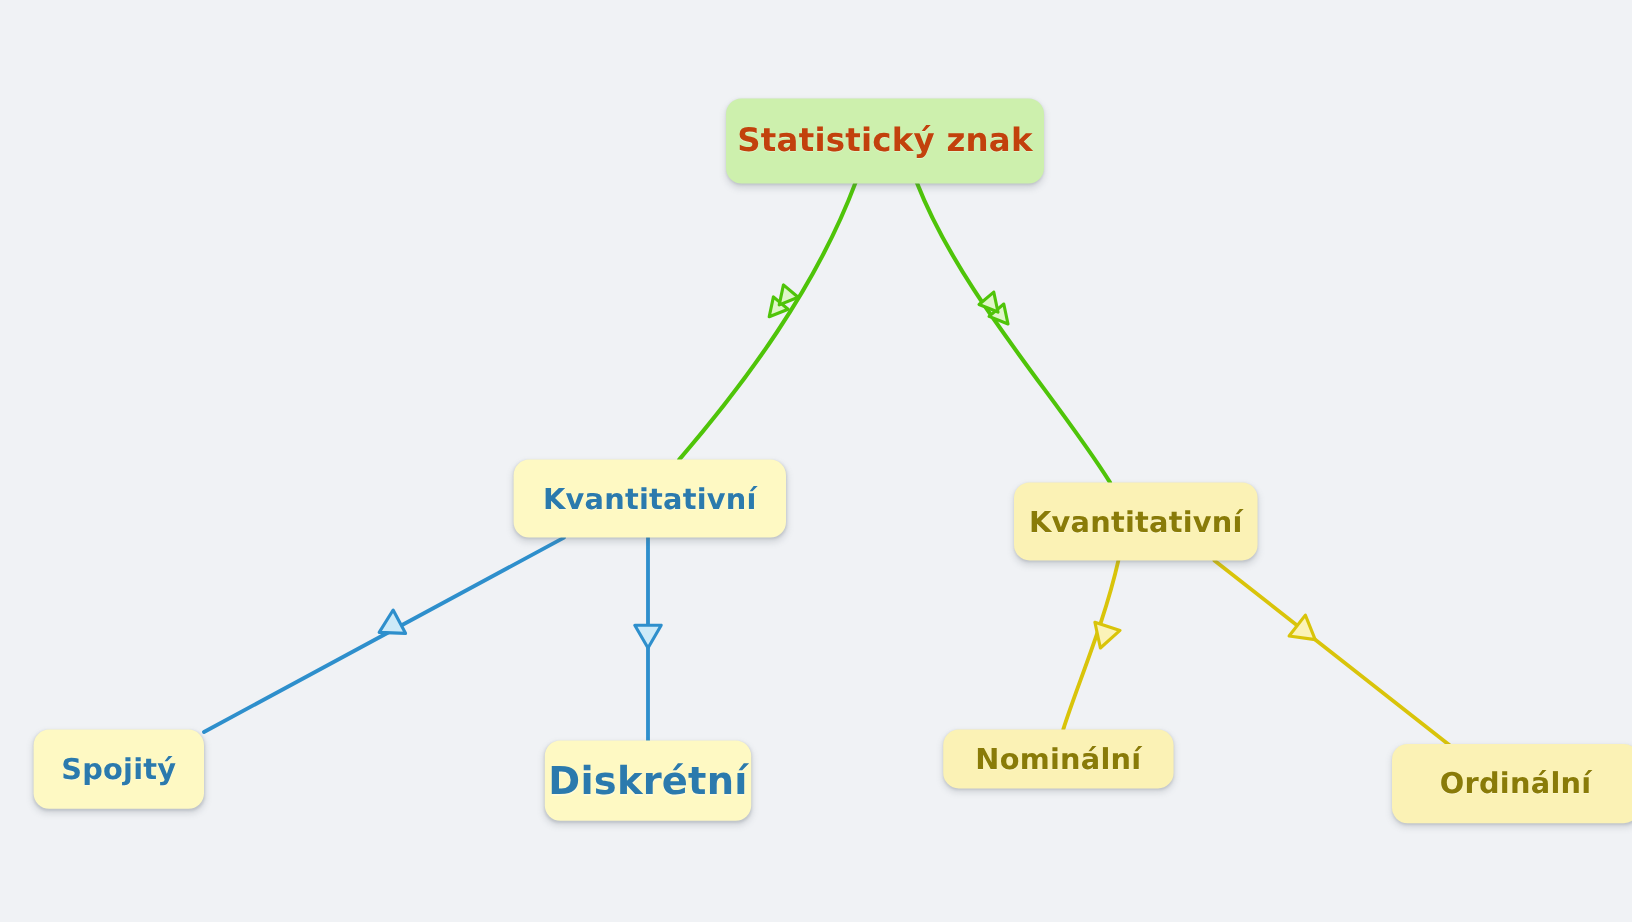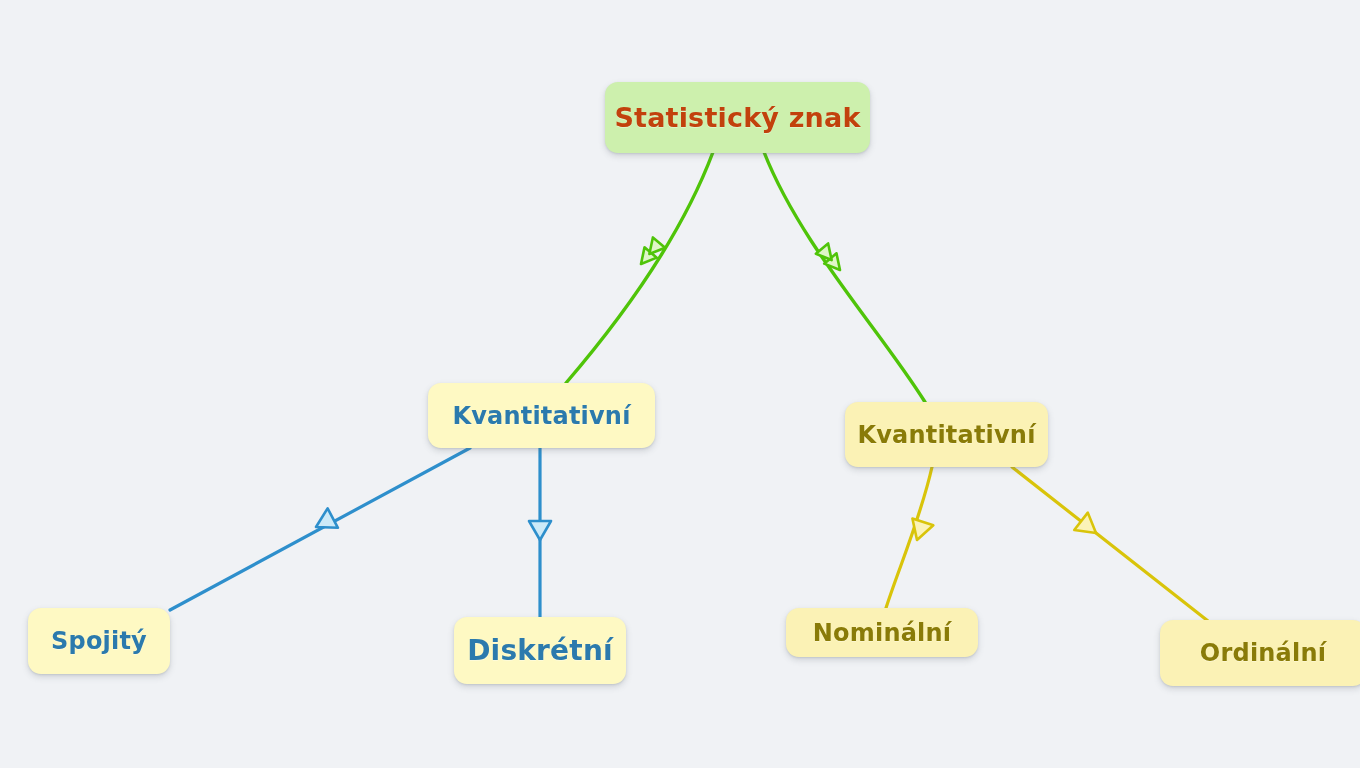"Diskrétní" .n-disk { font-size: 28px -> 32px }
